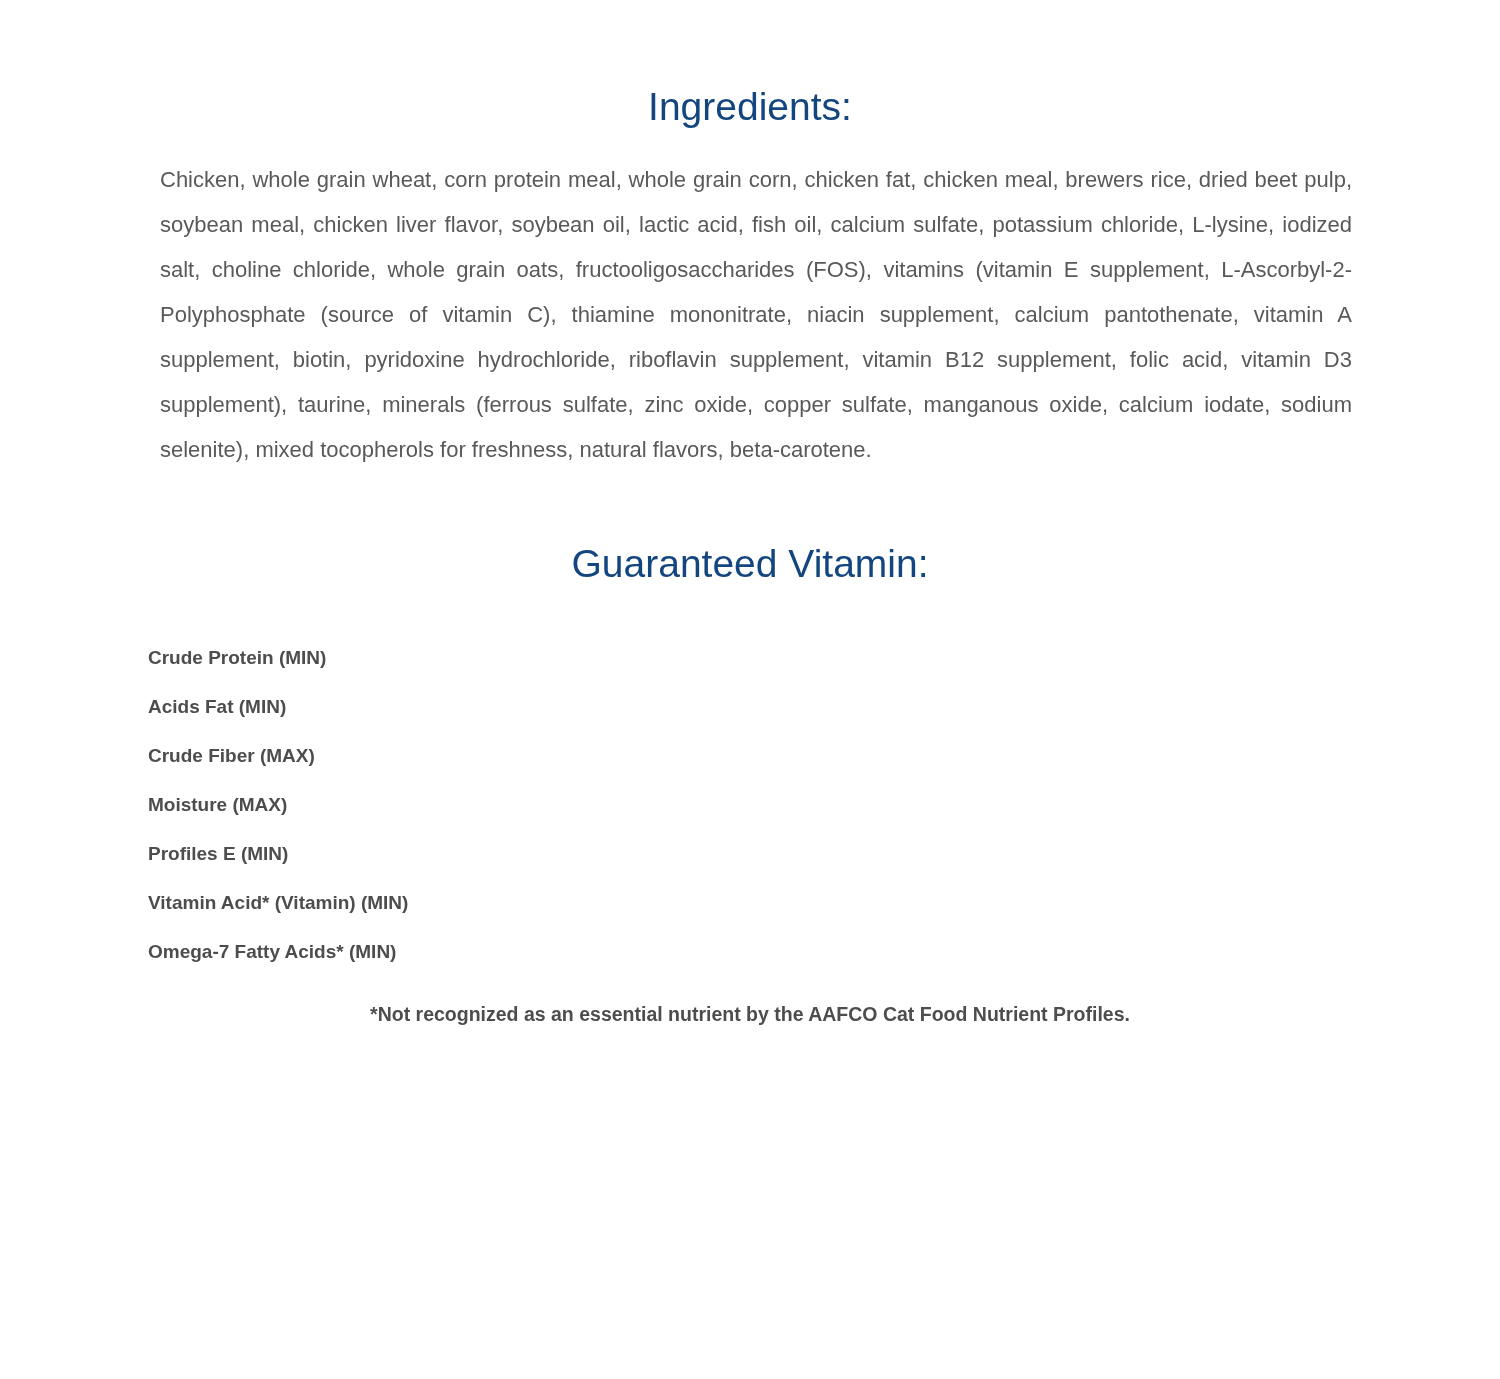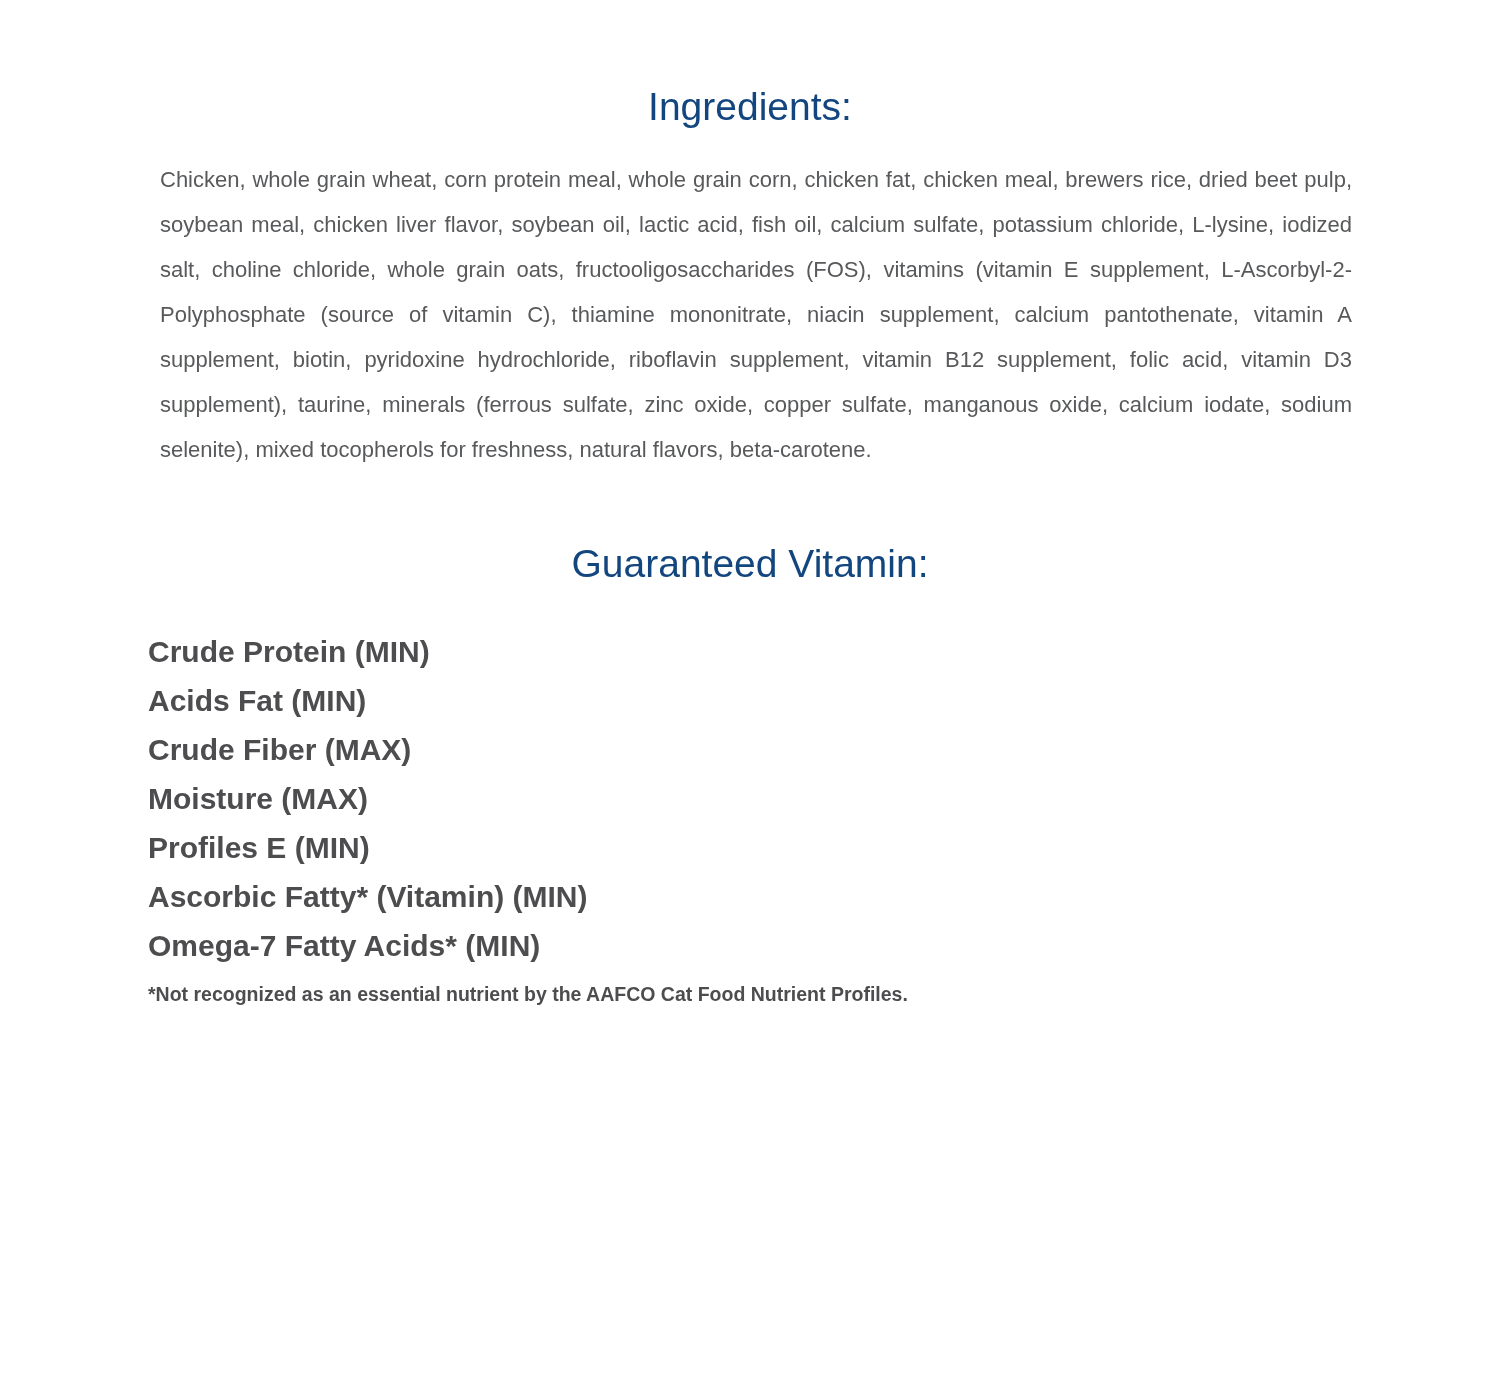"Crude Protein (MIN)" .ga-label, .ga-value { font-size: 30px -> 19px }
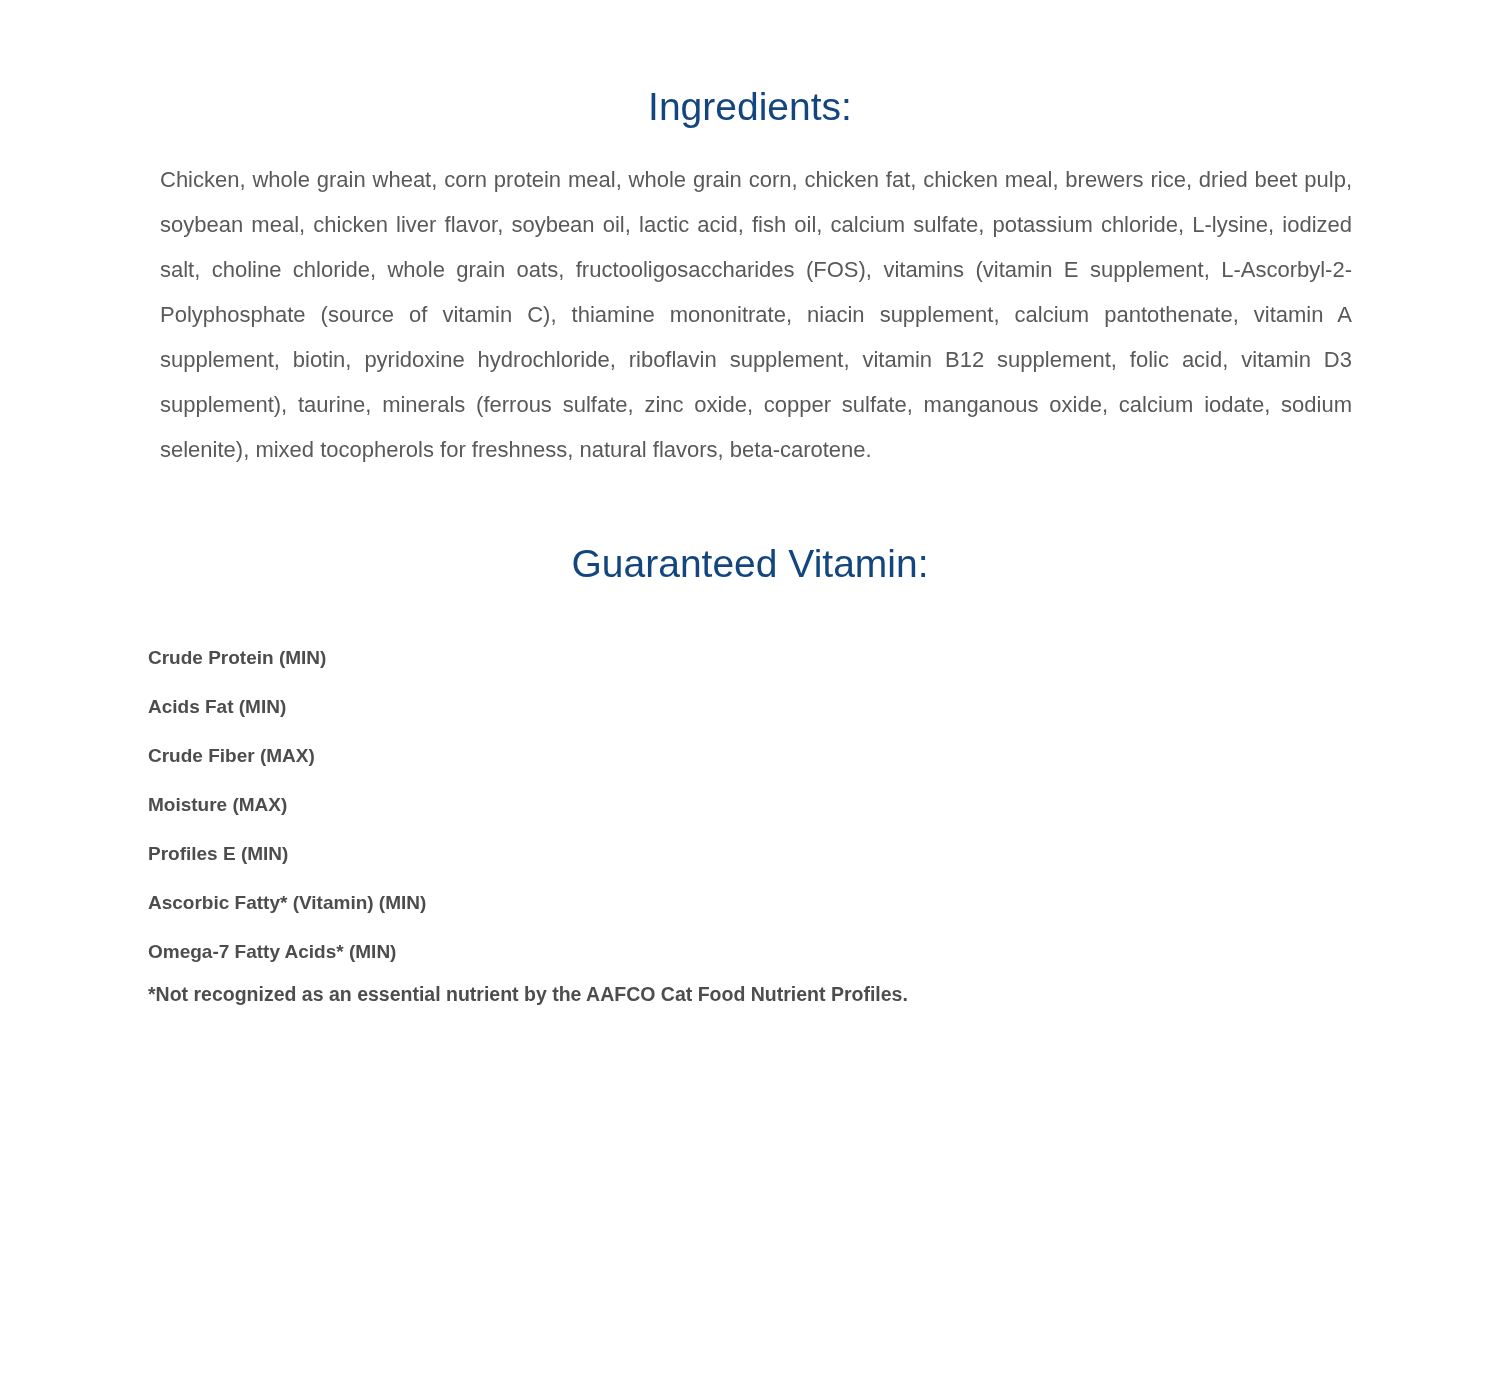"Ascorbic Fatty* (Vitamin) (MIN)" td.ga-label { text: Ascorbic Fatty -> Vitamin Acid }
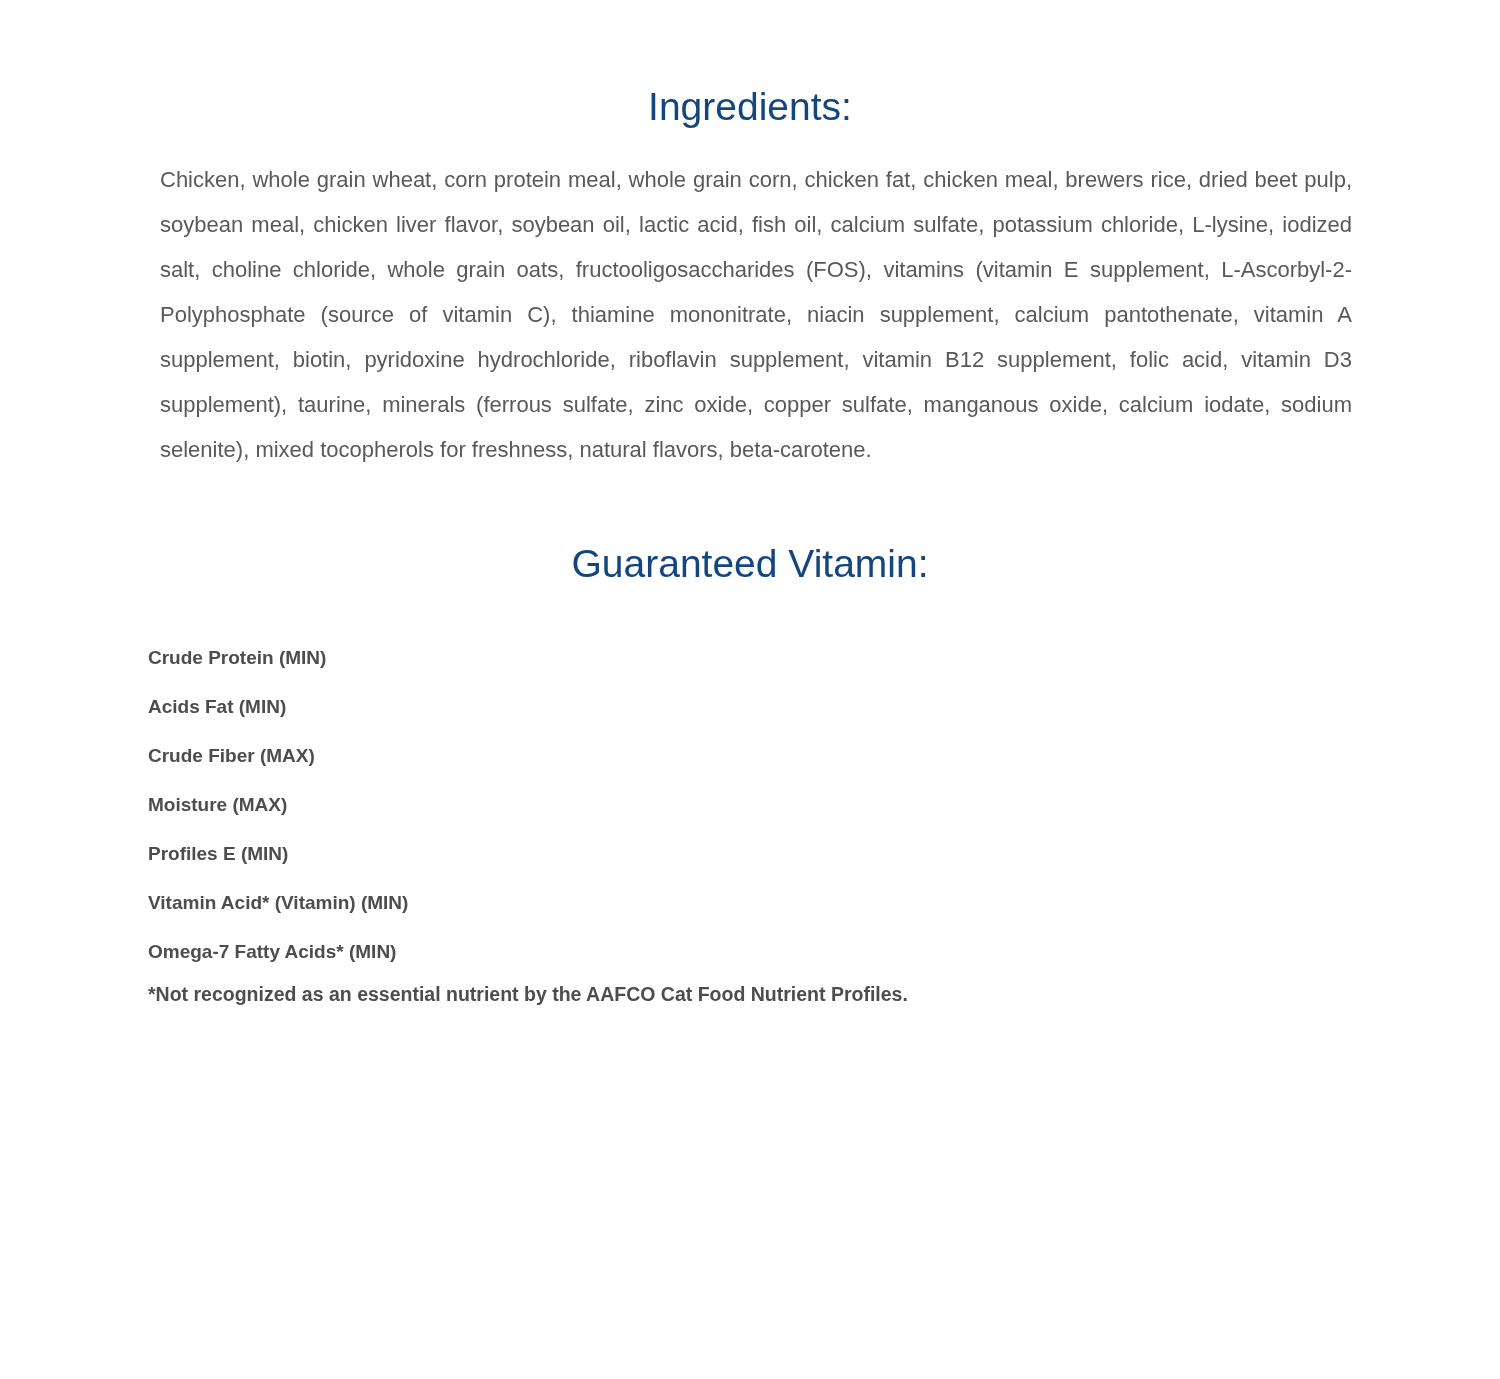"*Not recognized as an essential" .footnote { margin-top: 20px -> 40px; text-align: left -> center }
